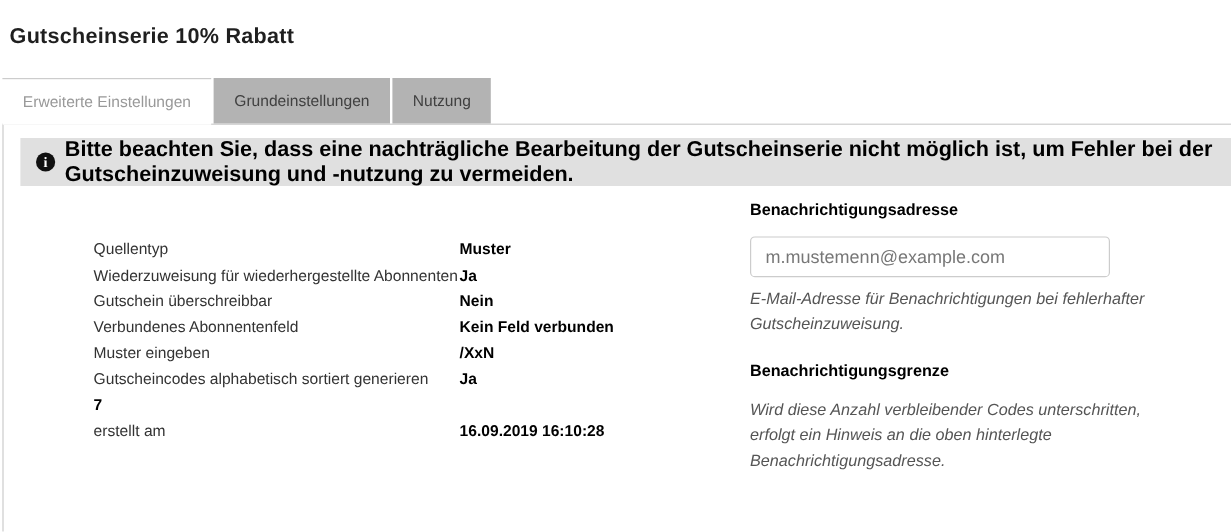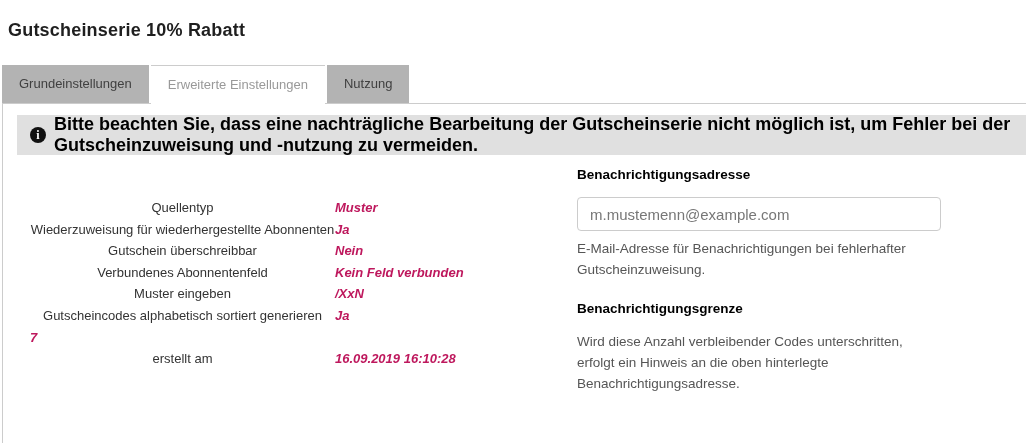"Grundeinstellungen" div.tab { order: before "Erweiterte Einstellungen" -> after "Erweiterte Einstellungen" }
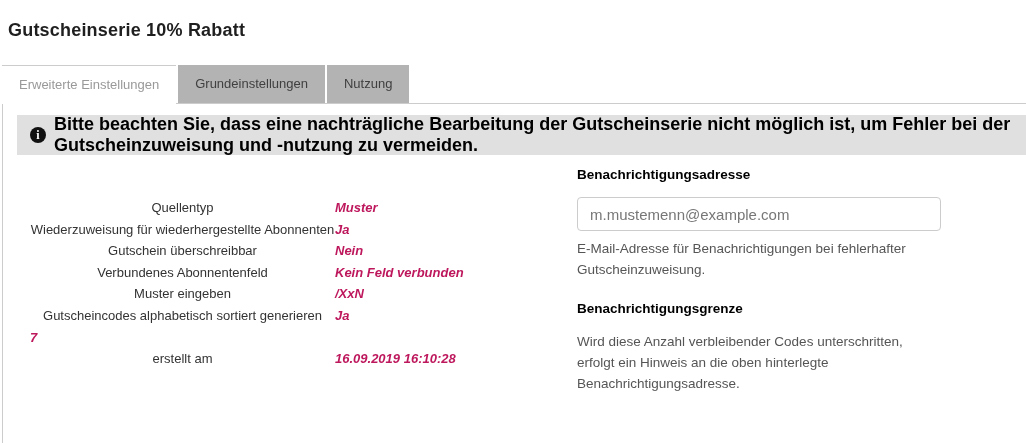"Quellentyp" .details { margin: 42px 0 0 27px -> 42px 0 0 75px; text-align: center -> none }
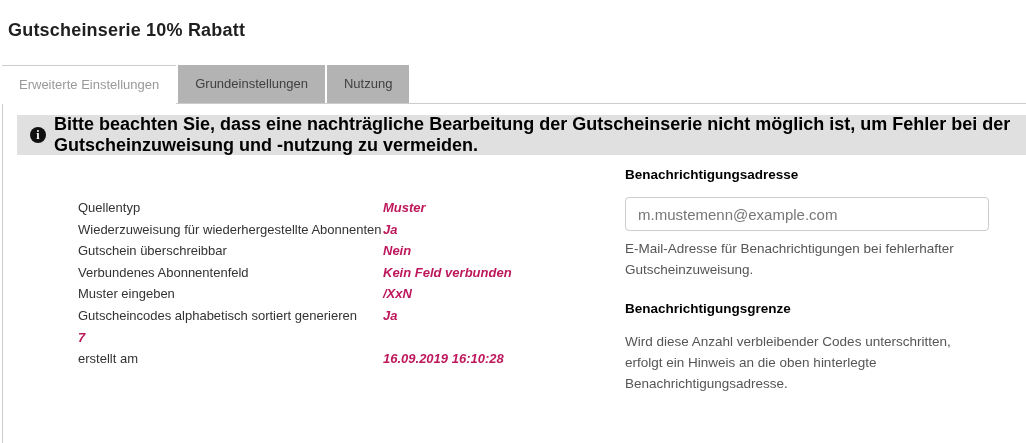"Muster" .detail-value { color: #be185d -> #000000; font-style: italic -> none }
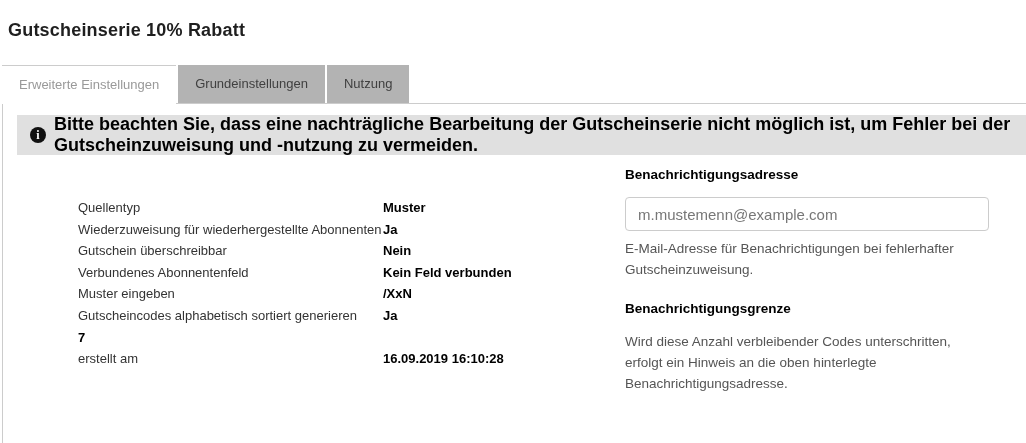"m.mustemenn@example.com" .text-input { width: 364px -> 300px }
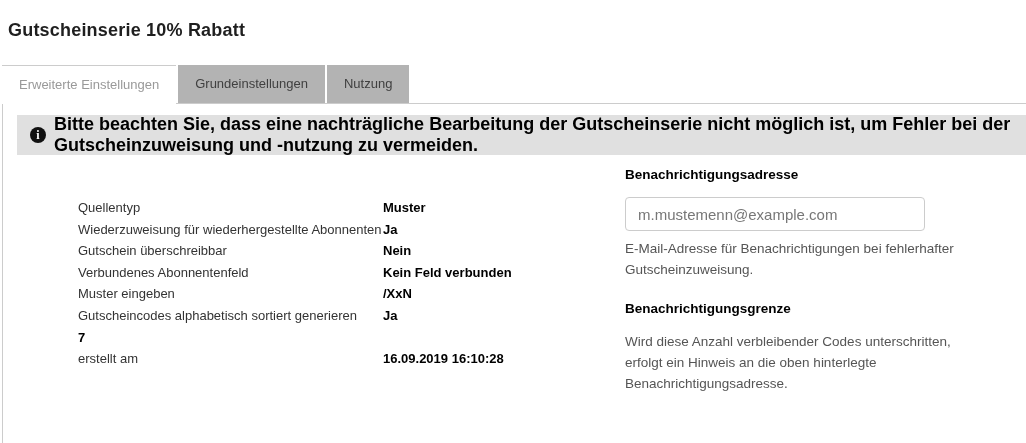"E-Mail-Adresse für Benachrichtigungen" .field-help { font-style: none -> italic }
